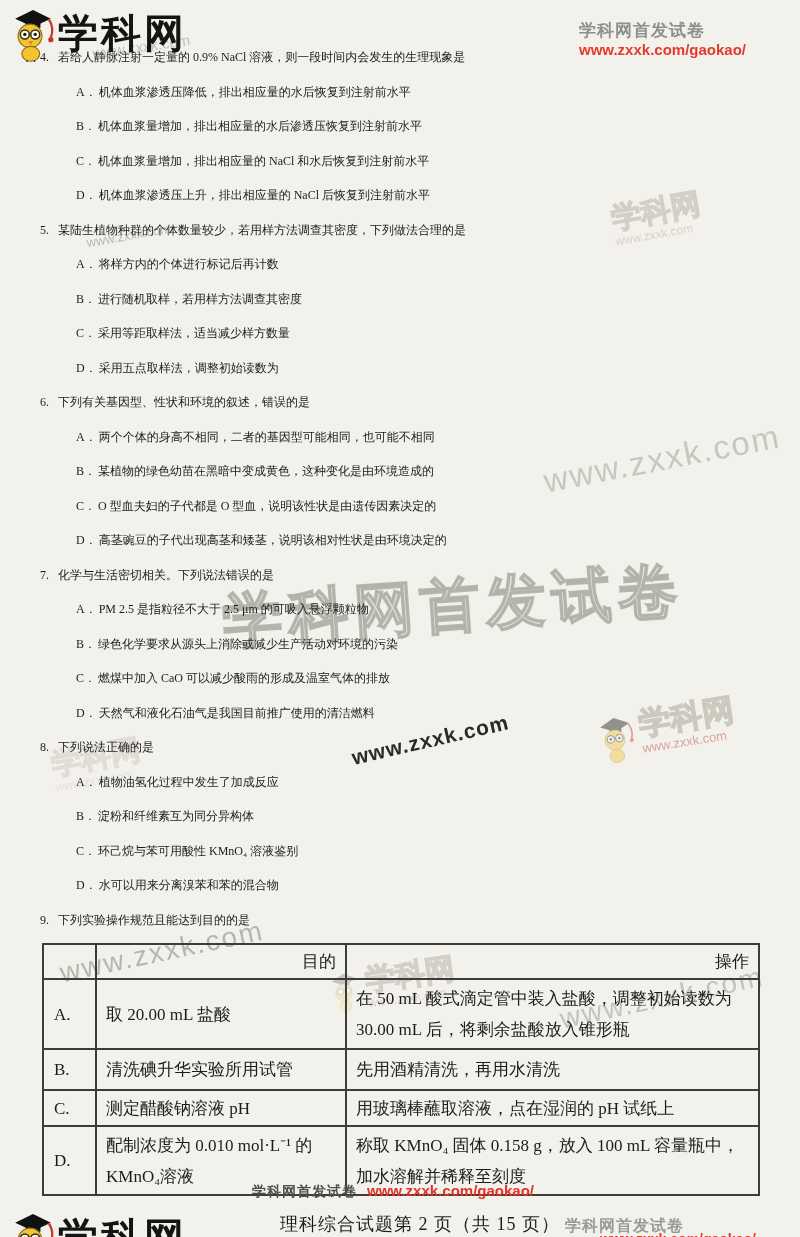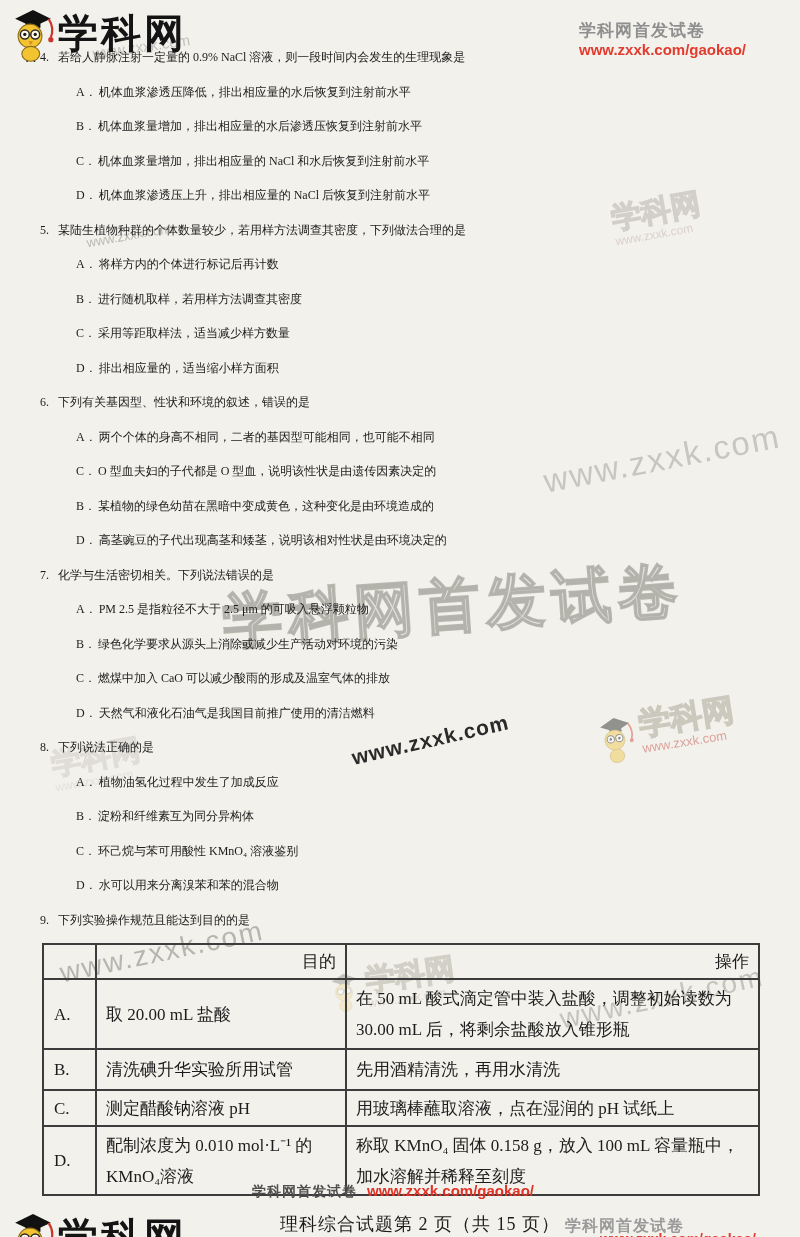"排出相应量的，适当缩小样方面积" span { text: 排出相应量的，适当缩小样方面积 -> 采用五点取样法，调整初始读数为 }
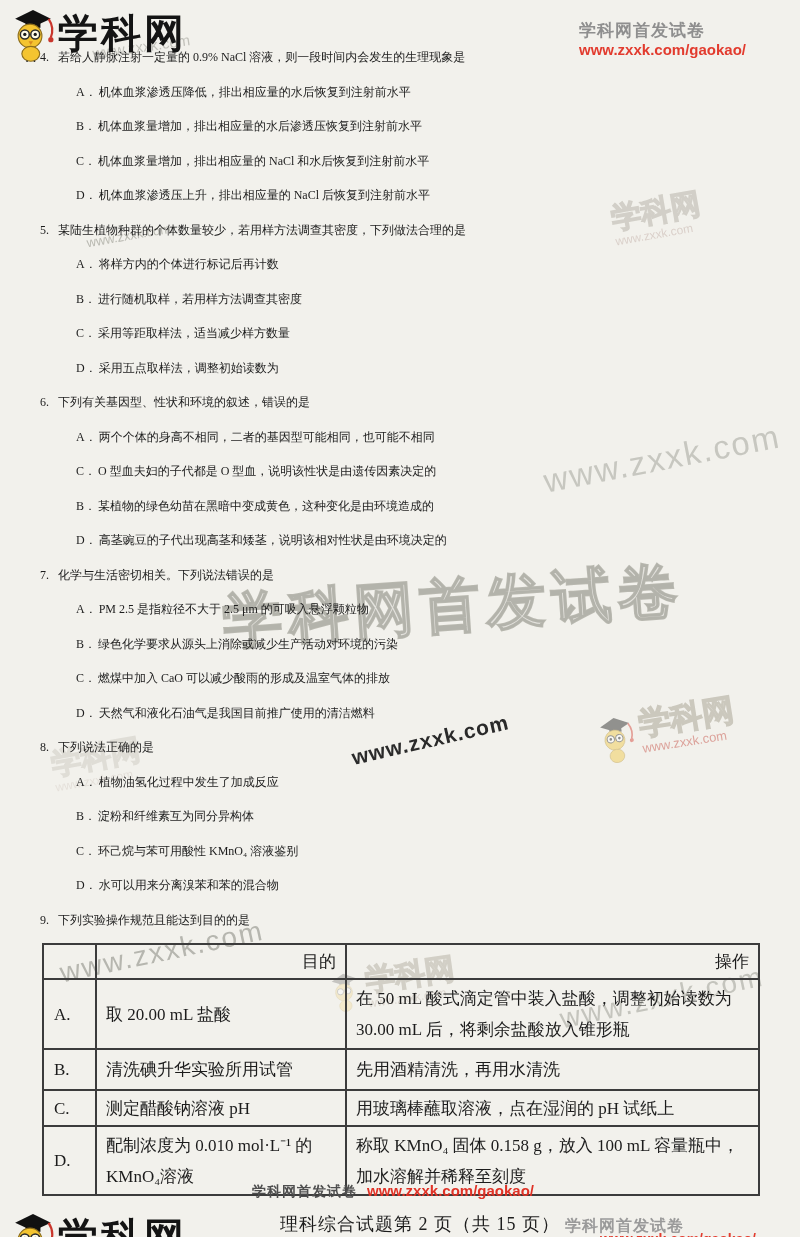"C． O 型血夫妇的子代都是 O 型血，说明该性状是由遗传因素决定的" div.line { order: before "B．某植物的绿色幼苗在黑暗中变成黄色，这种变化是由环境造成的" -> after "B．某植物的绿色幼苗在黑暗中变成黄色，这种变化是由环境造成的" }
